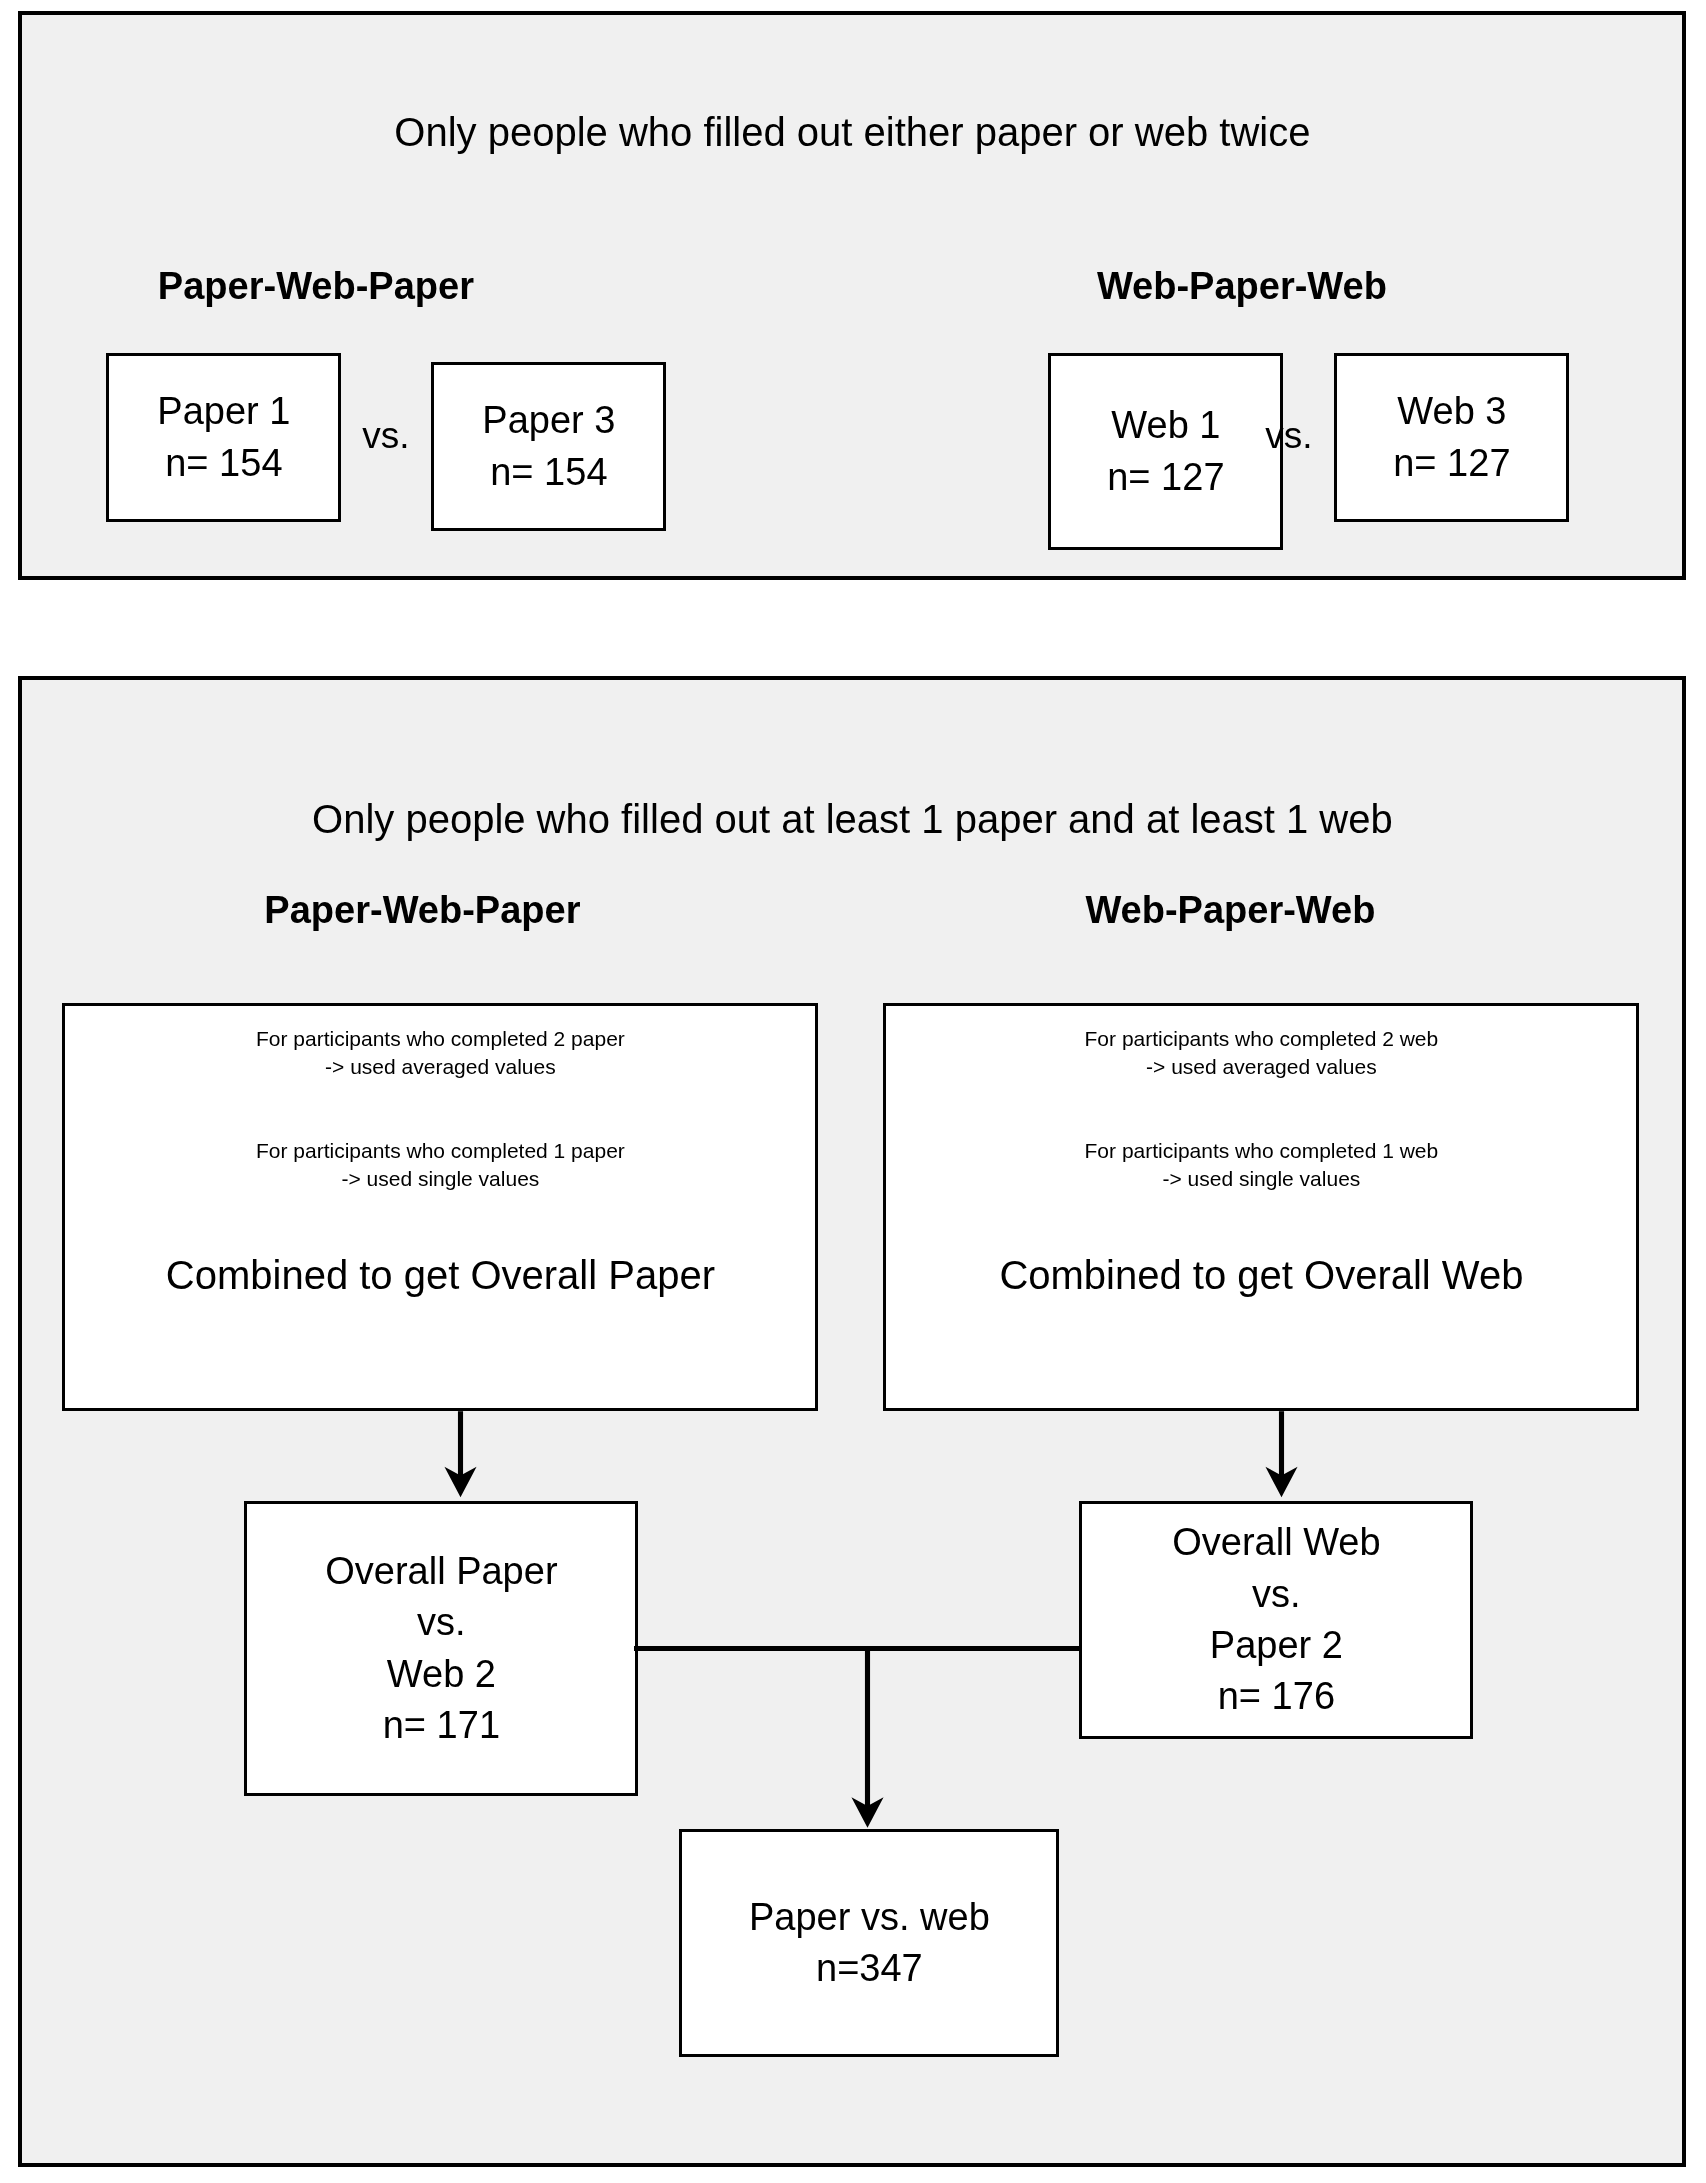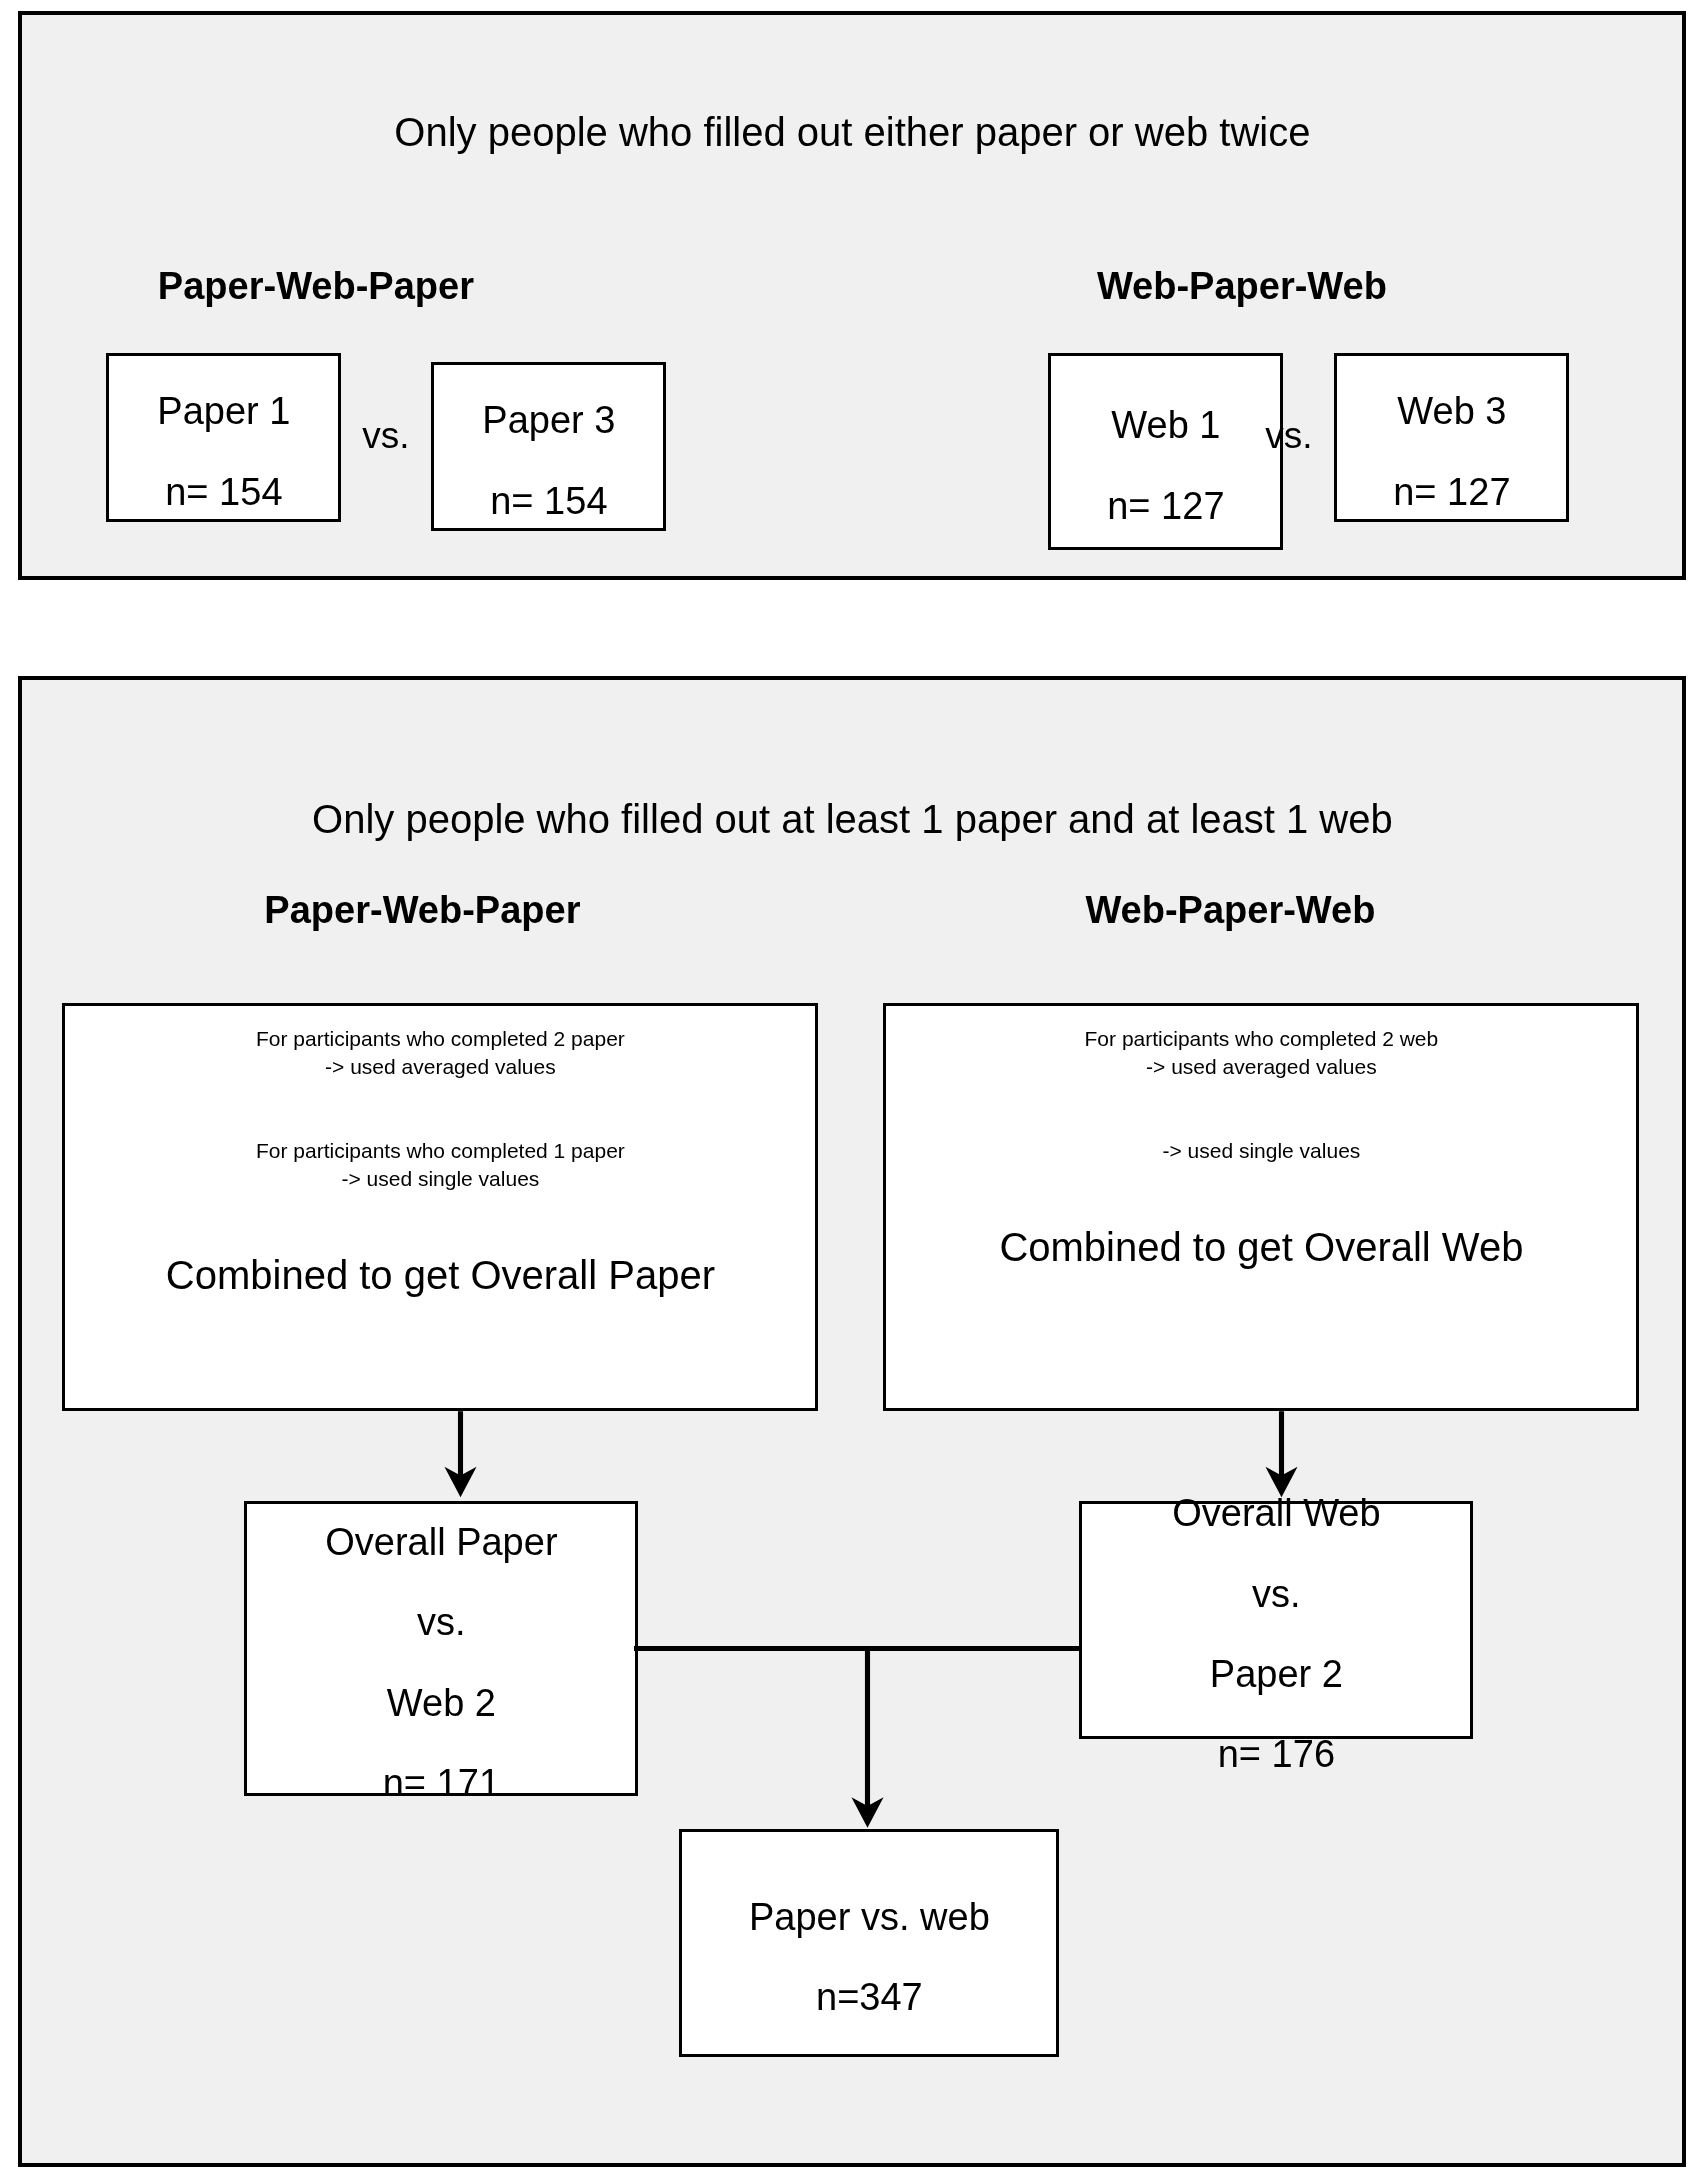"Paper 1" .box .ln { margin-top: 29px -> none }
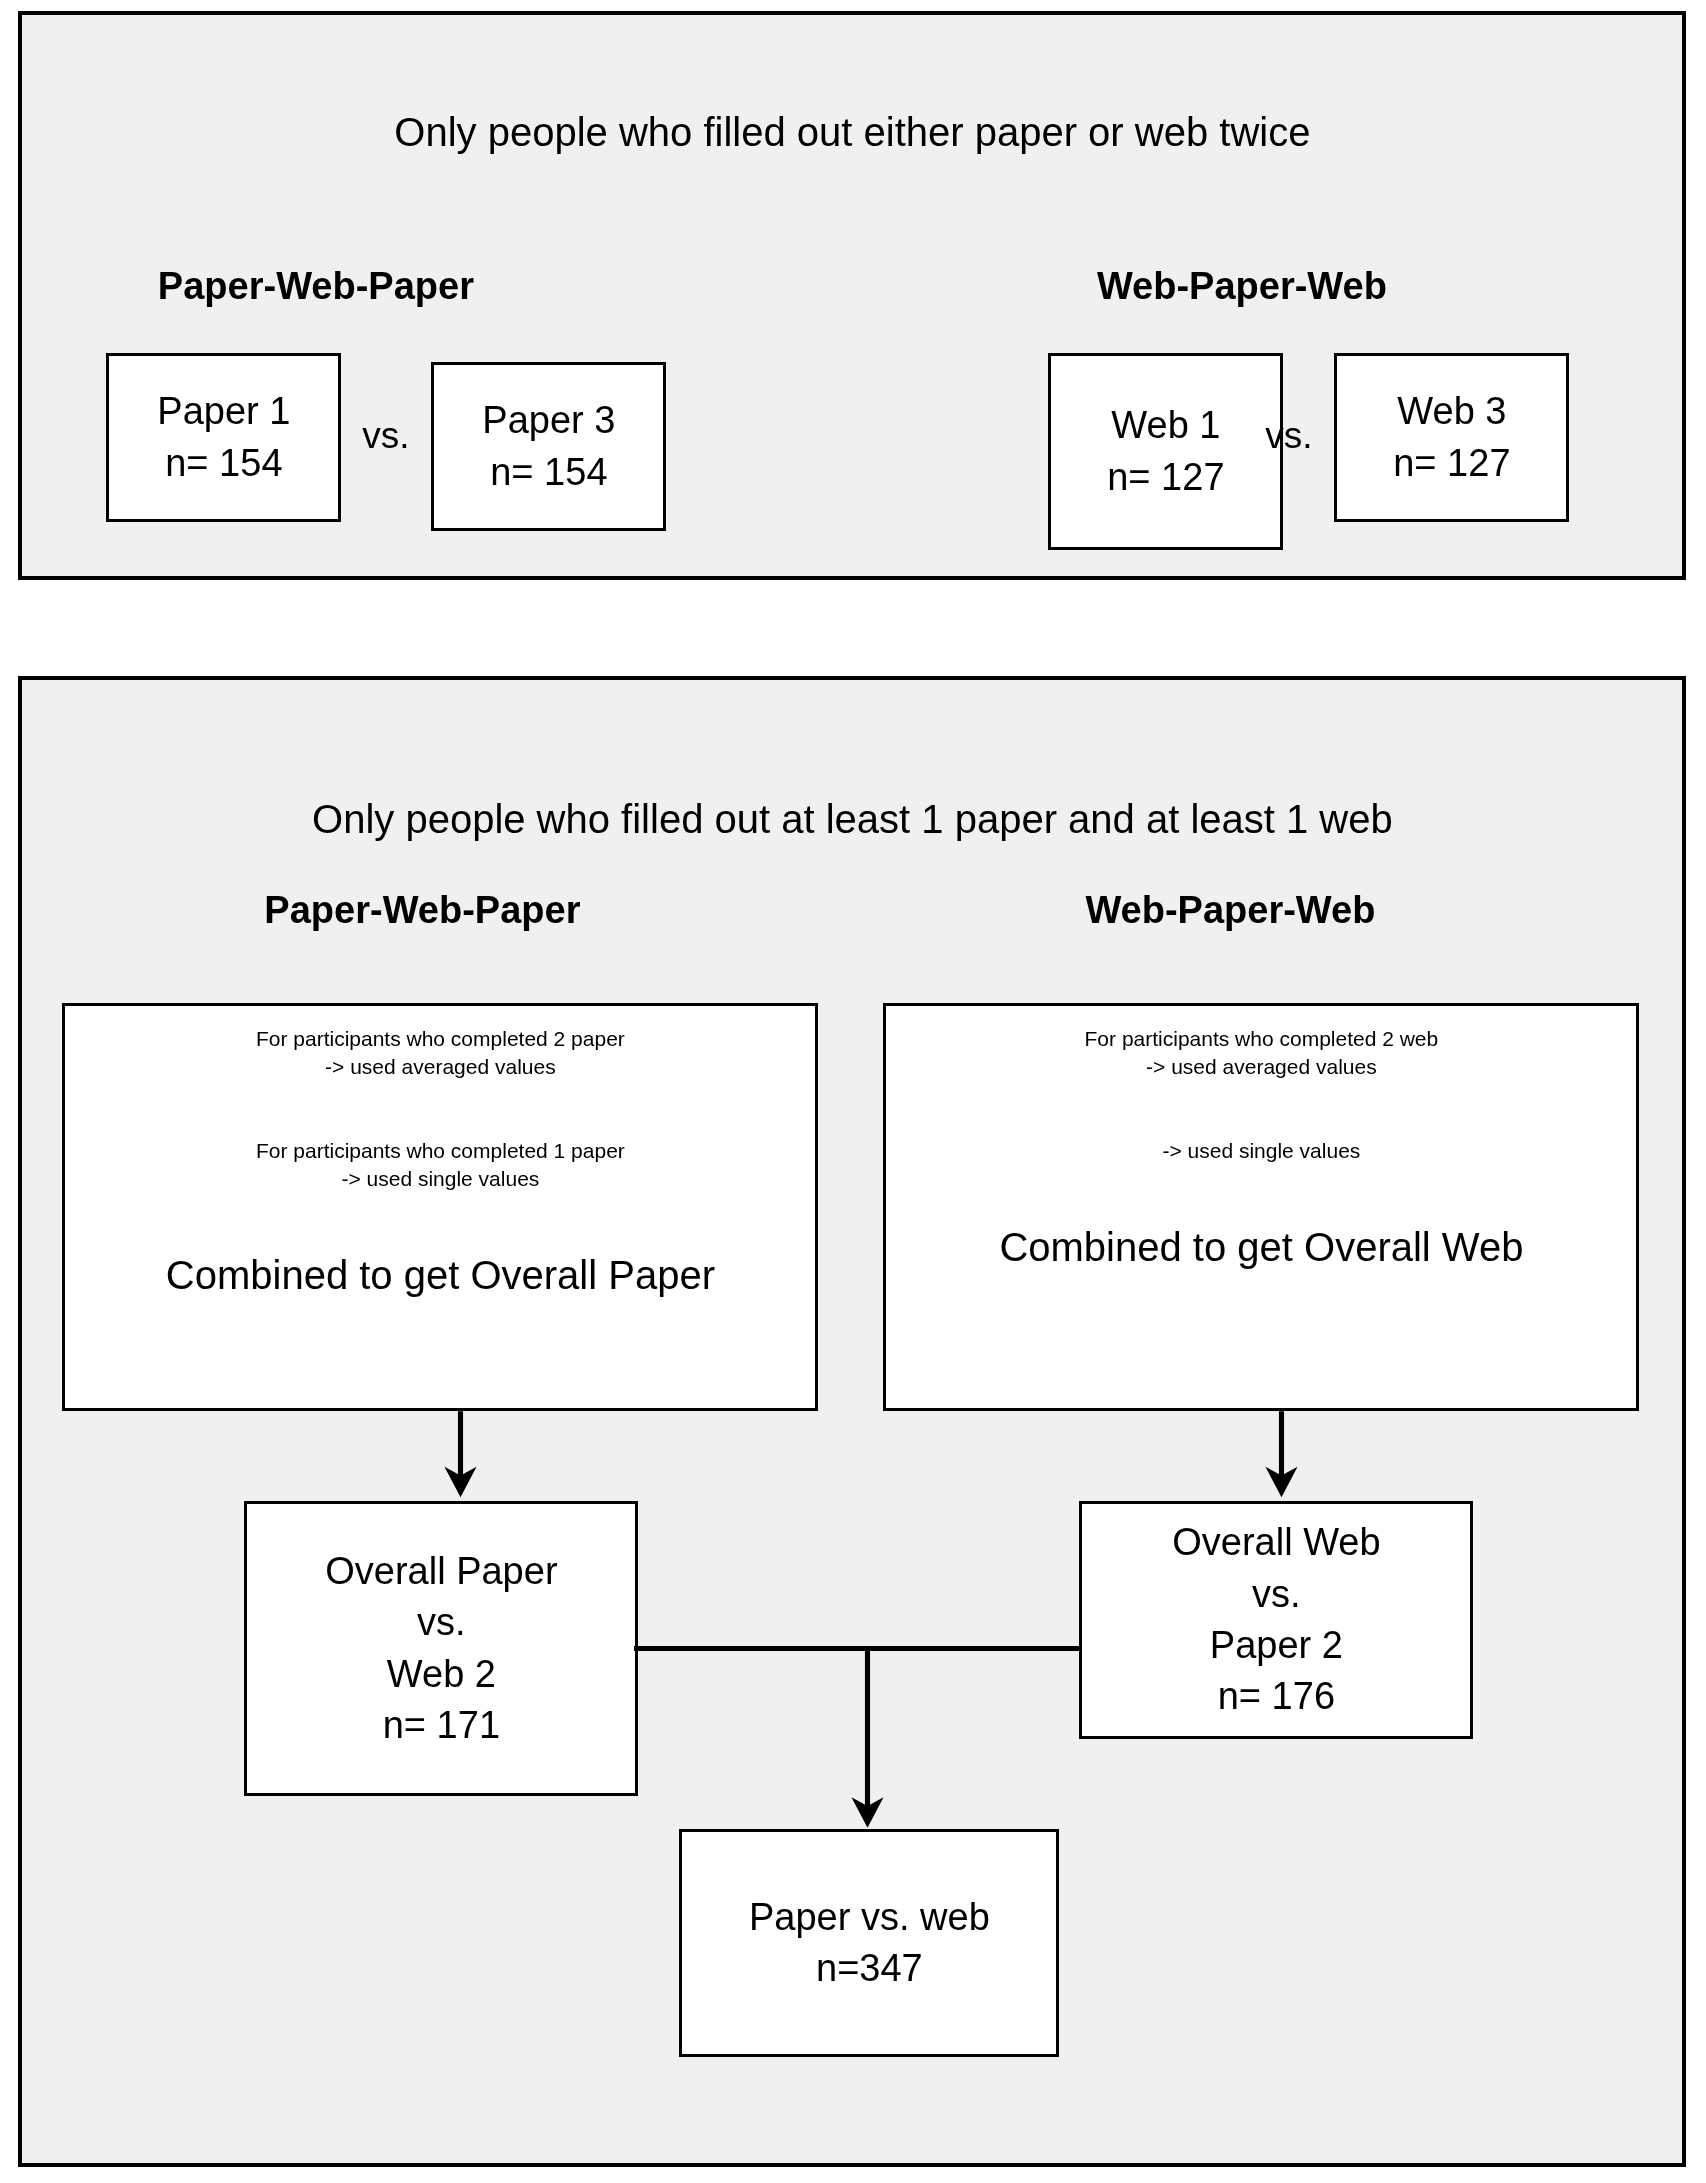"For participants who completed 1 web" div.desc-small { html: none -> <div>For participants who completed 1 web</div> }
